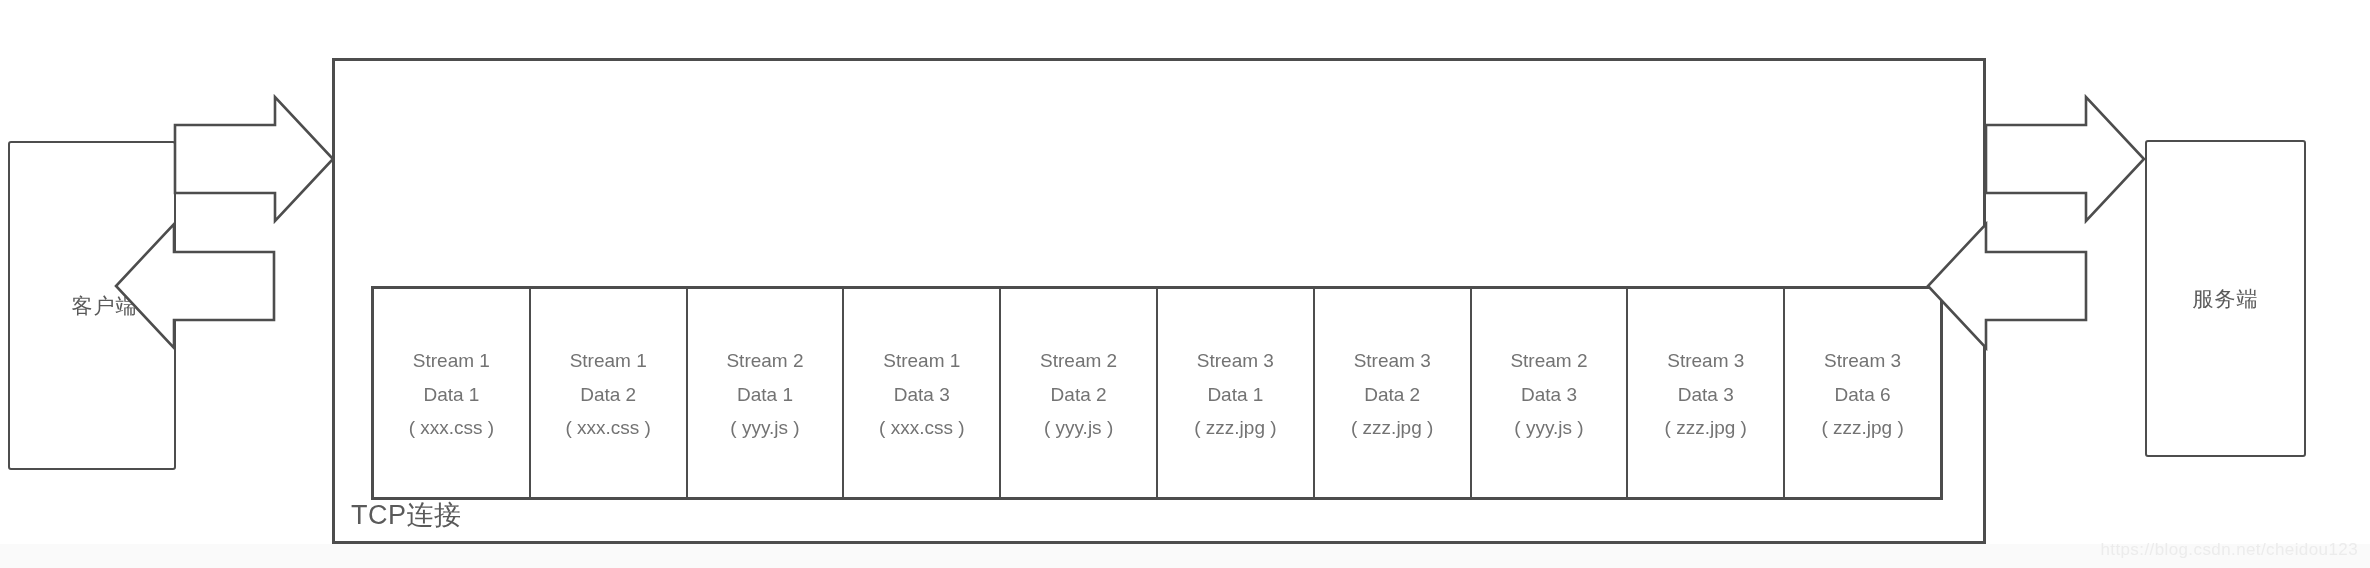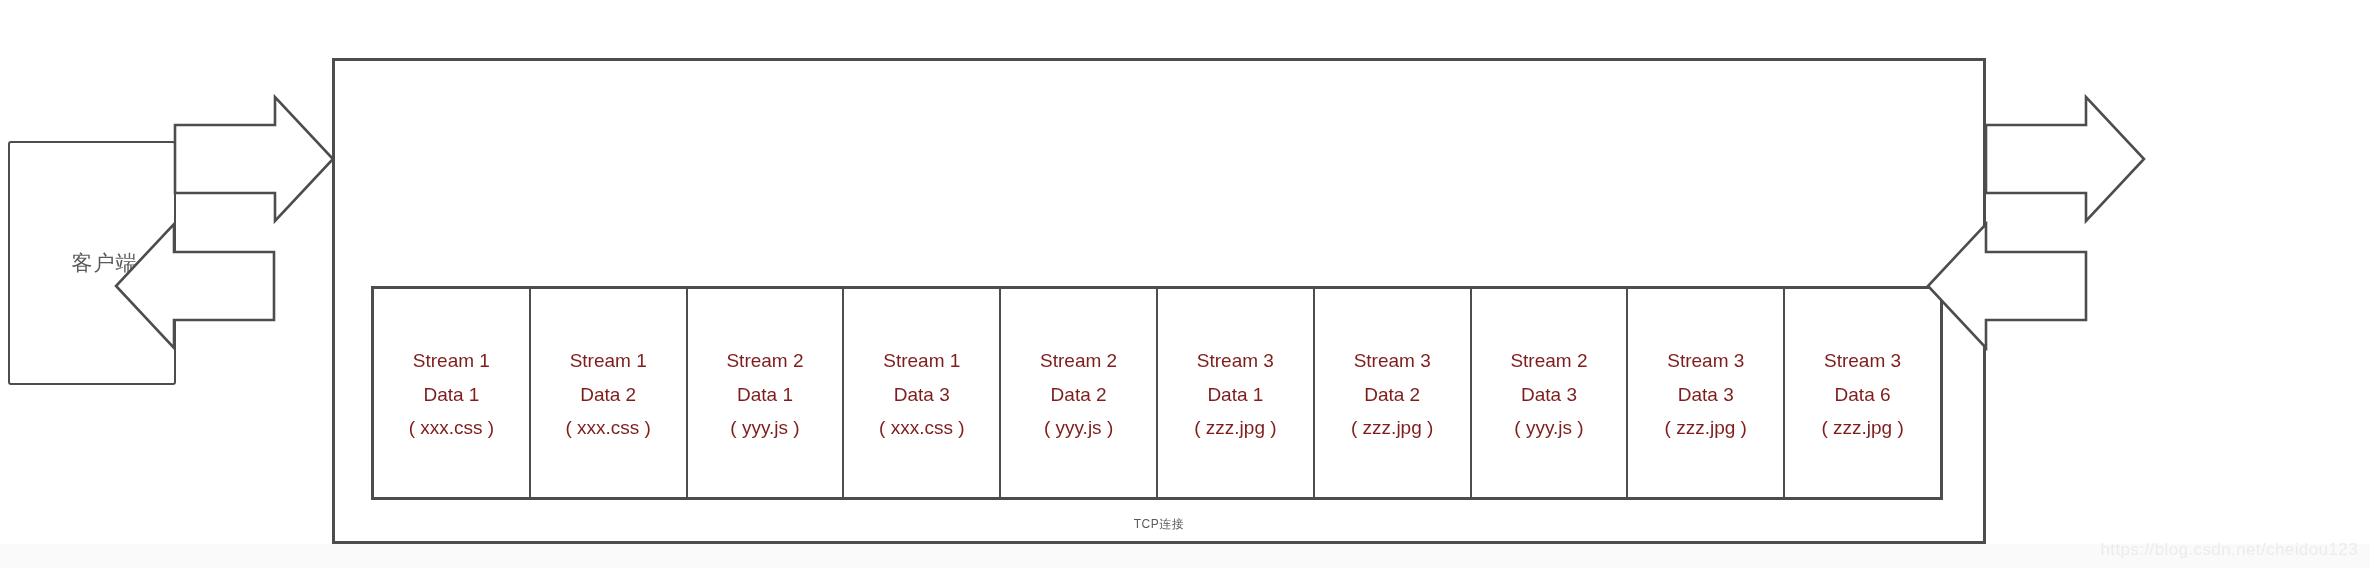"客户端" #client-box { height: 244px -> 329px }
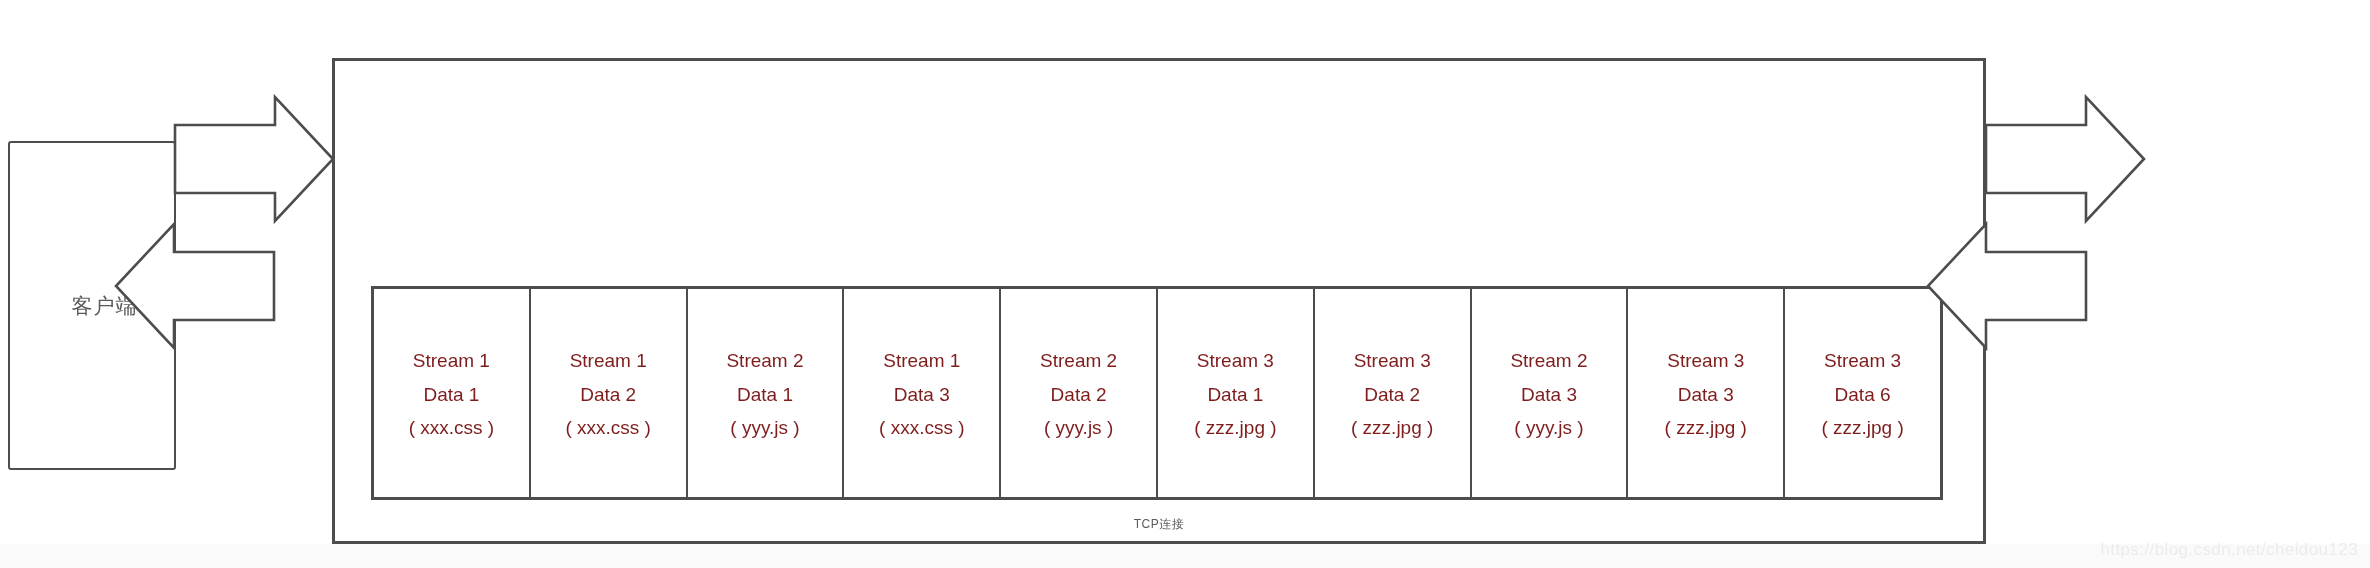"服务端" div.endpoint { html: none -> <div> <span>服务端</span> </div> }
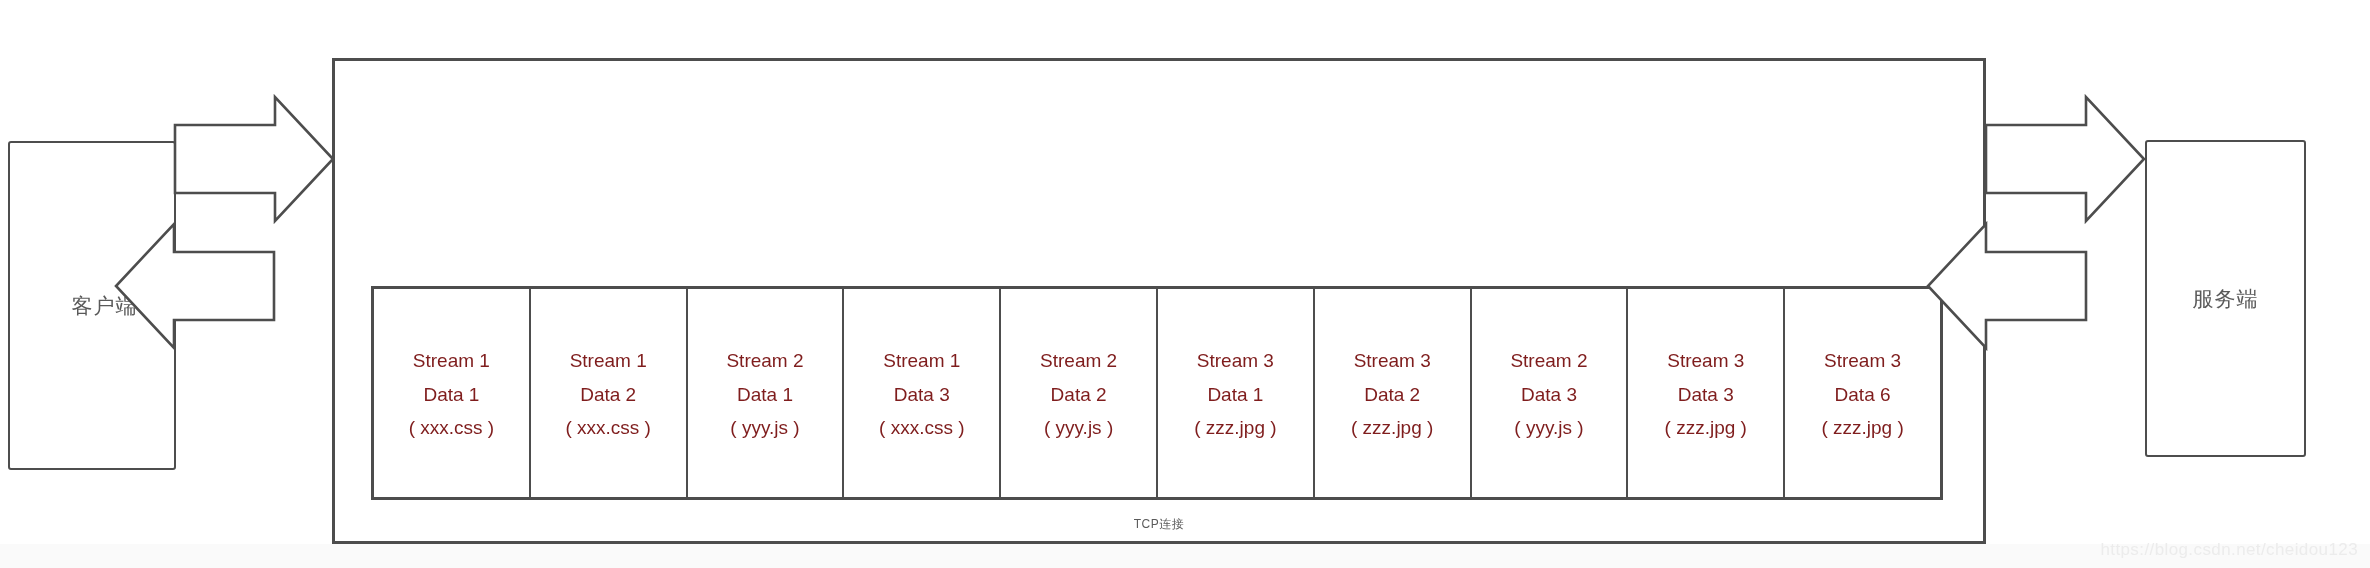"Stream 1" .cell-line { color: #7f1d1d -> #737373 }
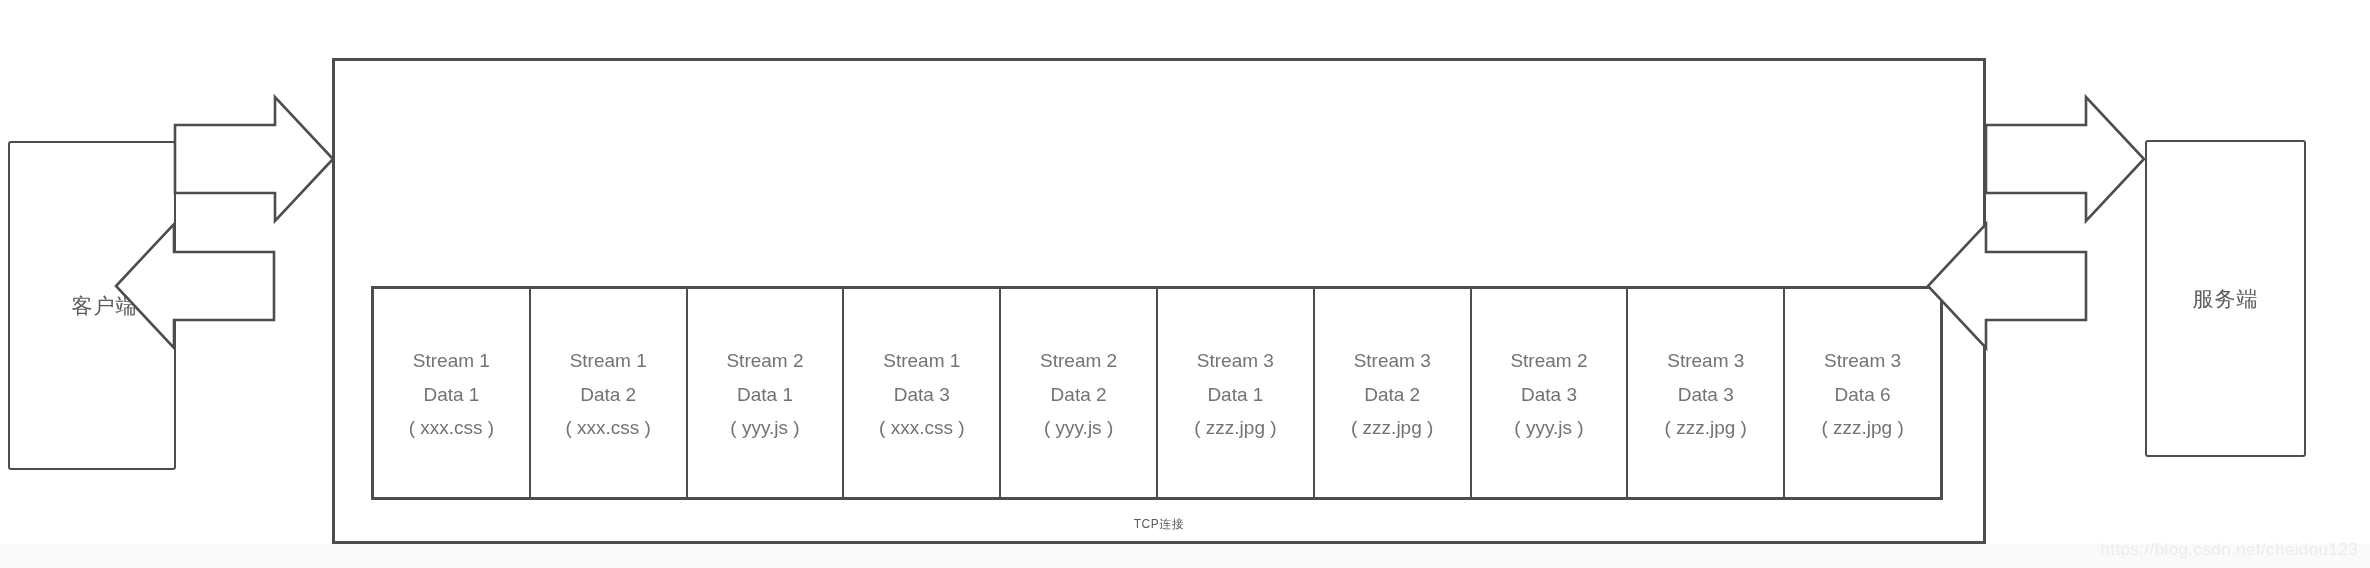"TCP连接" #tcp-label { font-size: 12px -> 27px; left: 0 -> 16px; text-align: center -> left }
